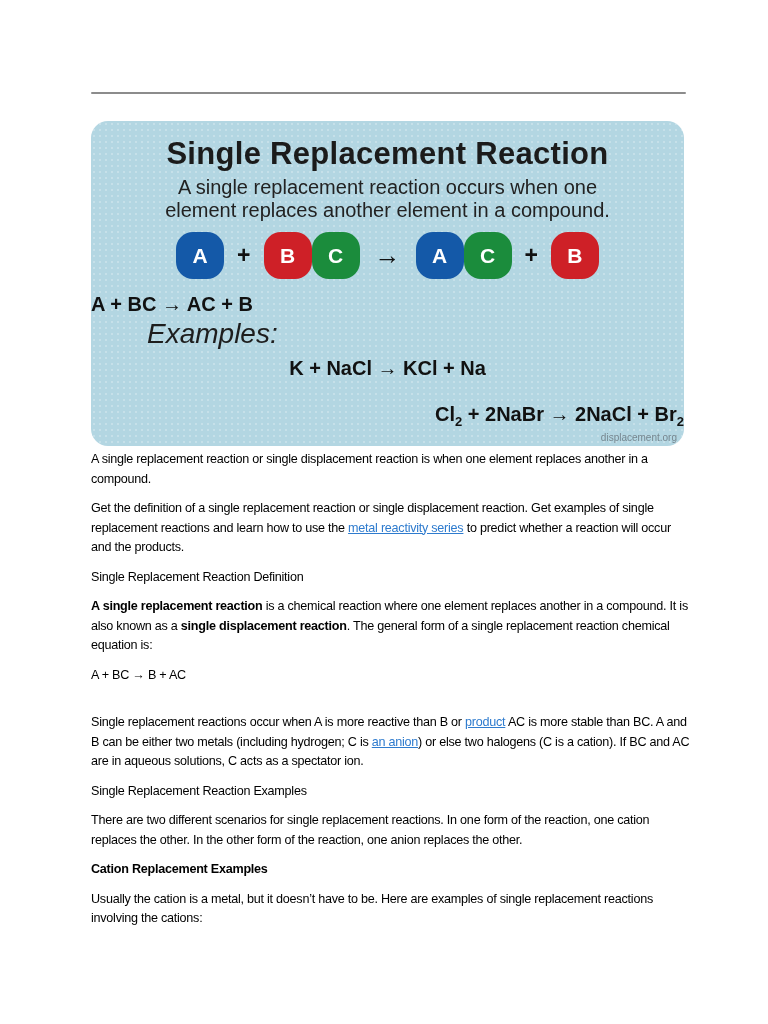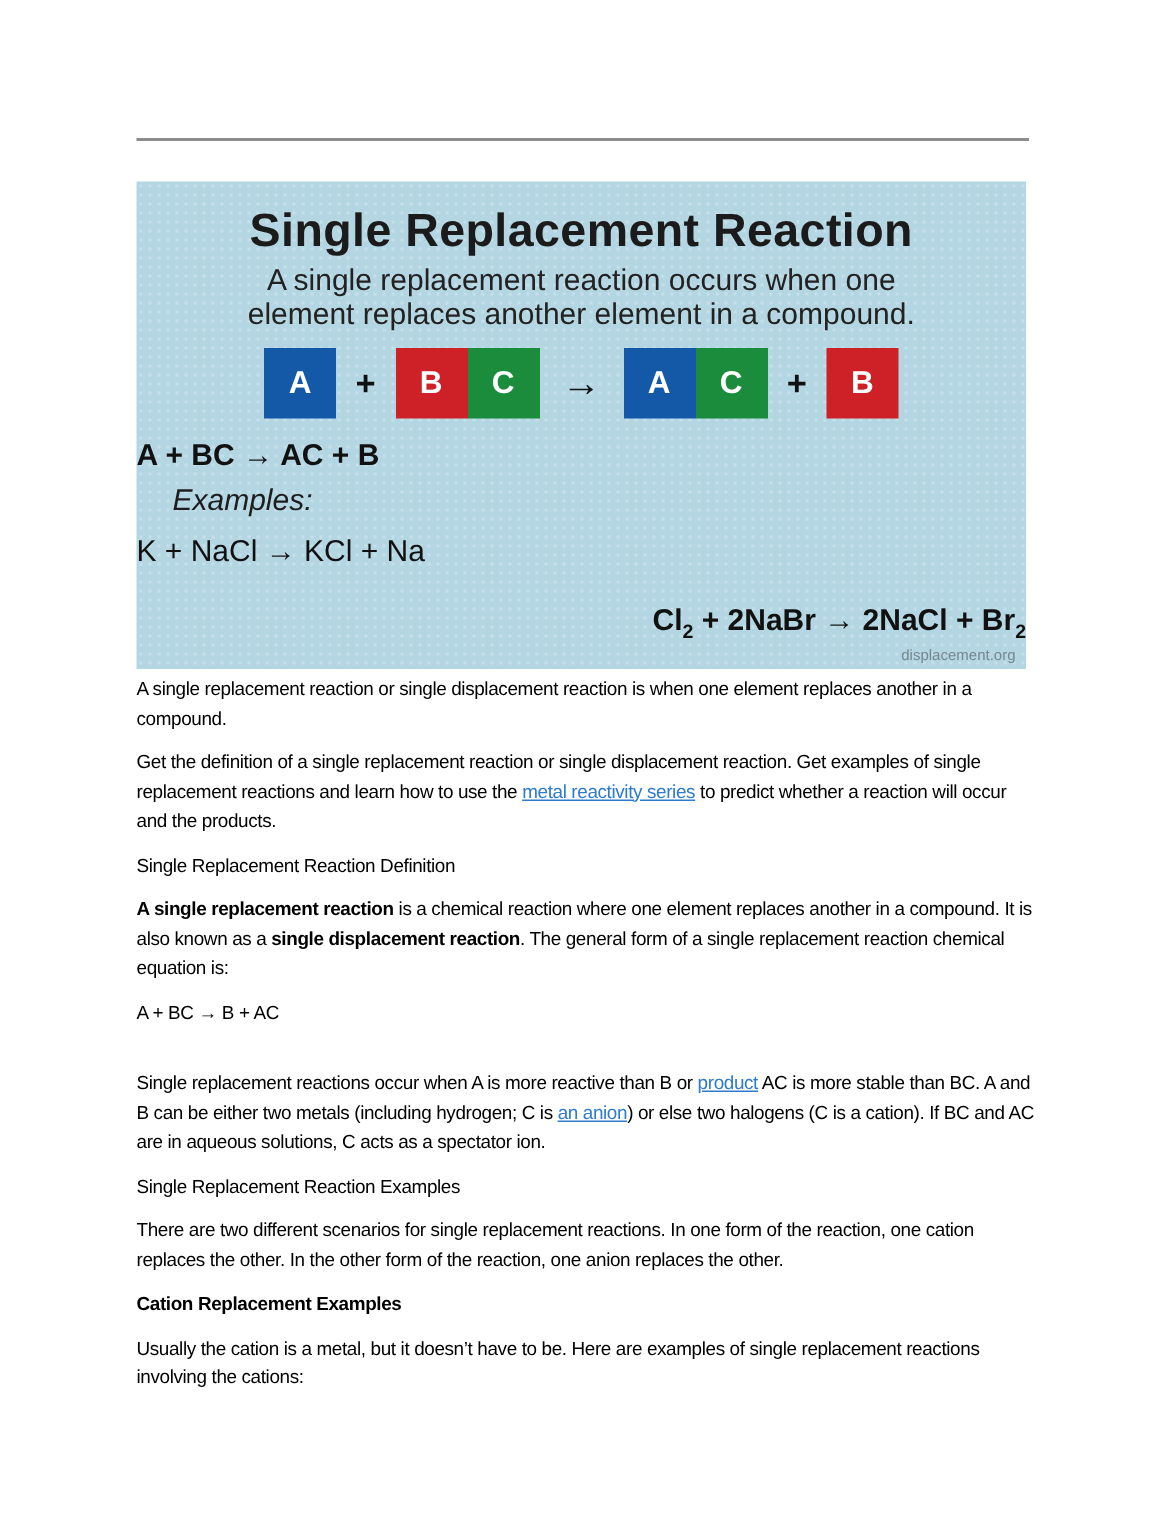"Single Replacement Reaction" * { border-radius: none -> 17px }
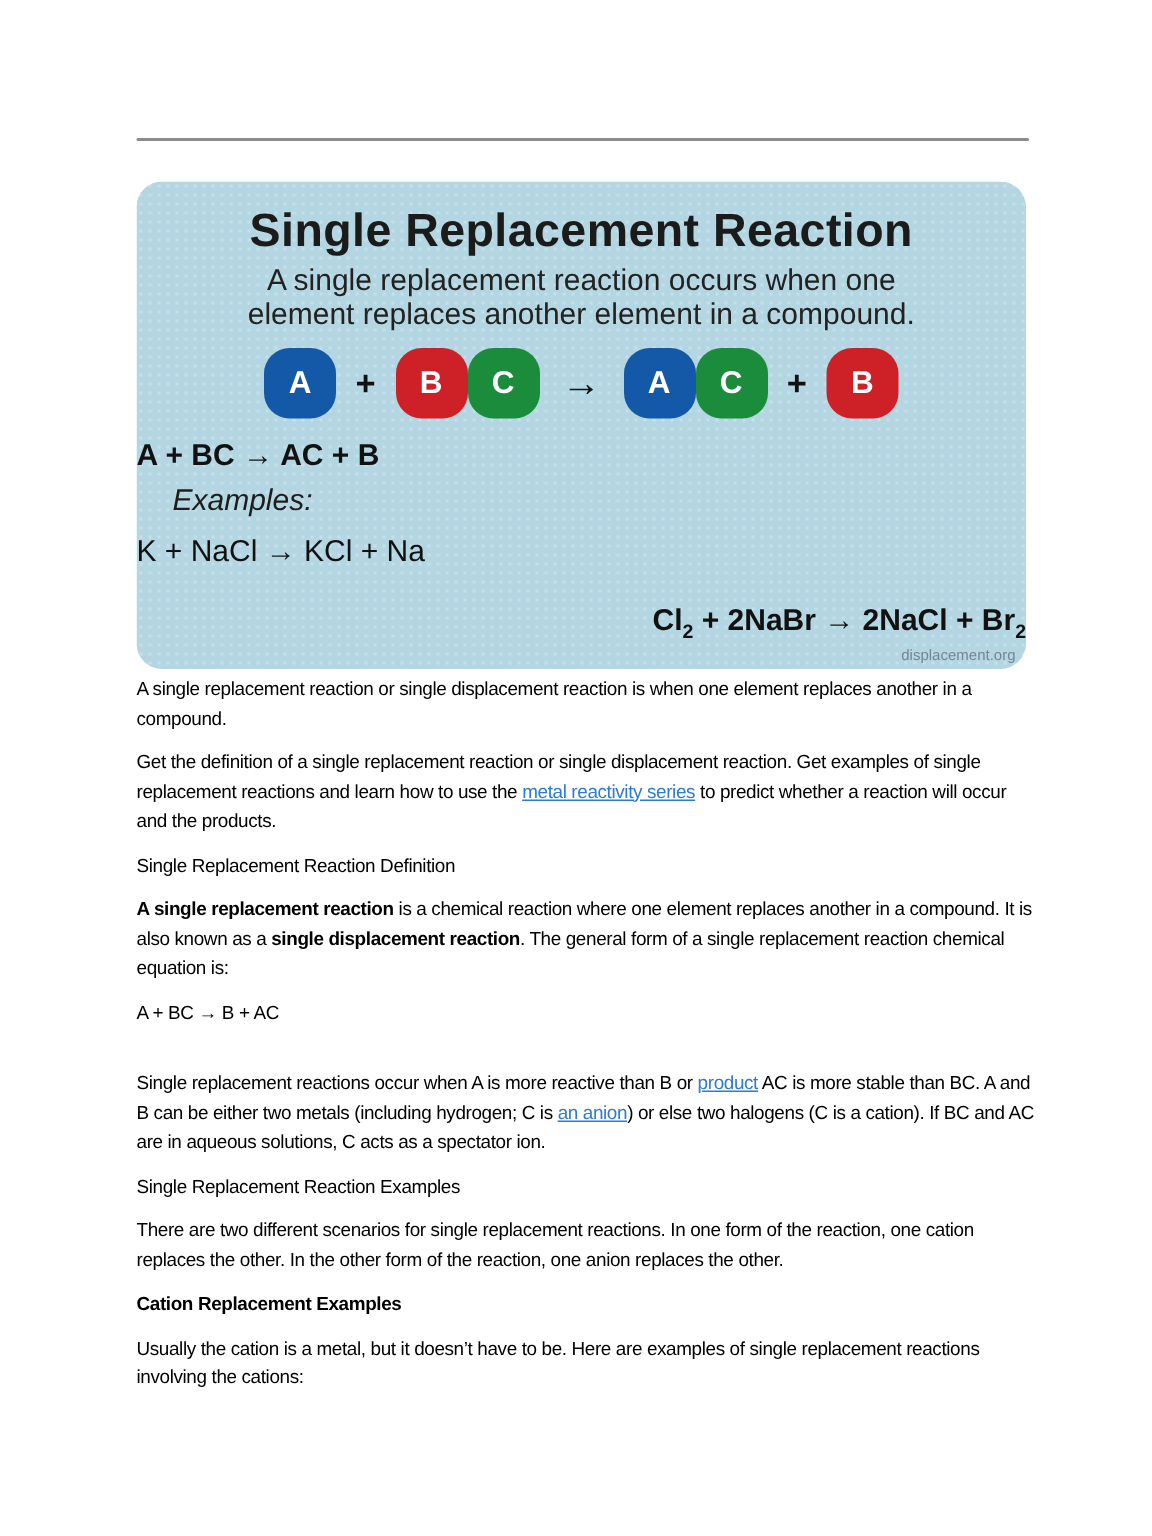"Examples:" .ig-examples { font-size: 20px -> 28px; margin-left: 24px -> 56px }
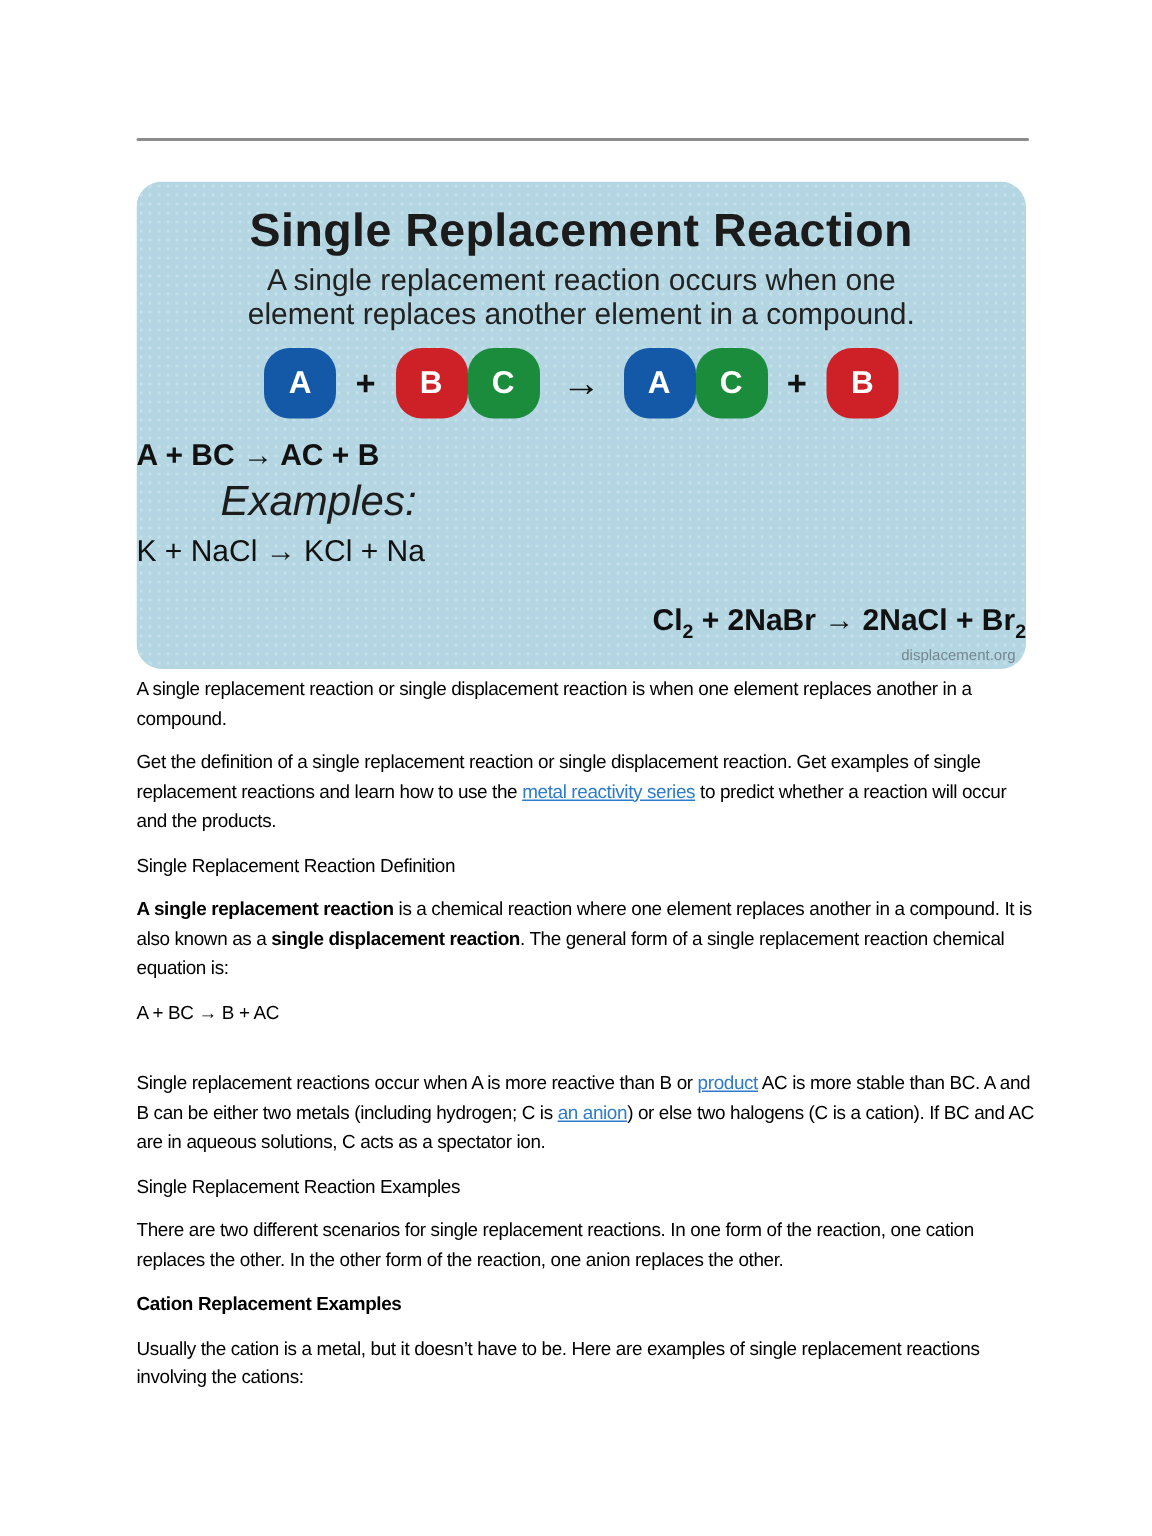"K + NaCl → KCl" .ig-ex1 { font-weight: 400 -> 700; text-align: left -> center }
